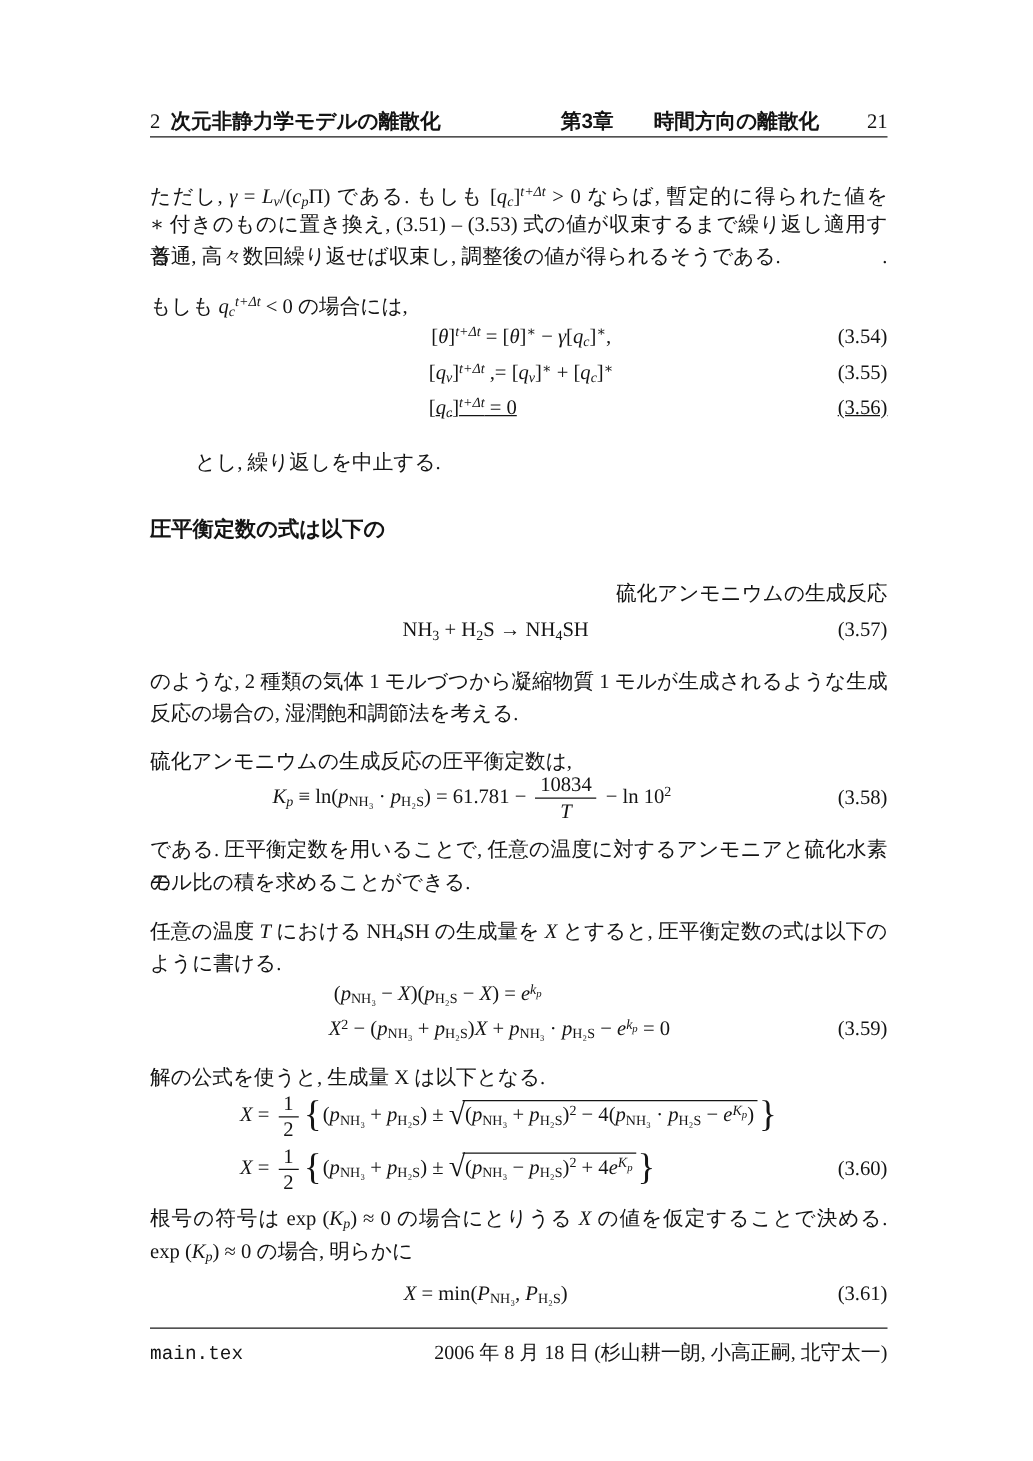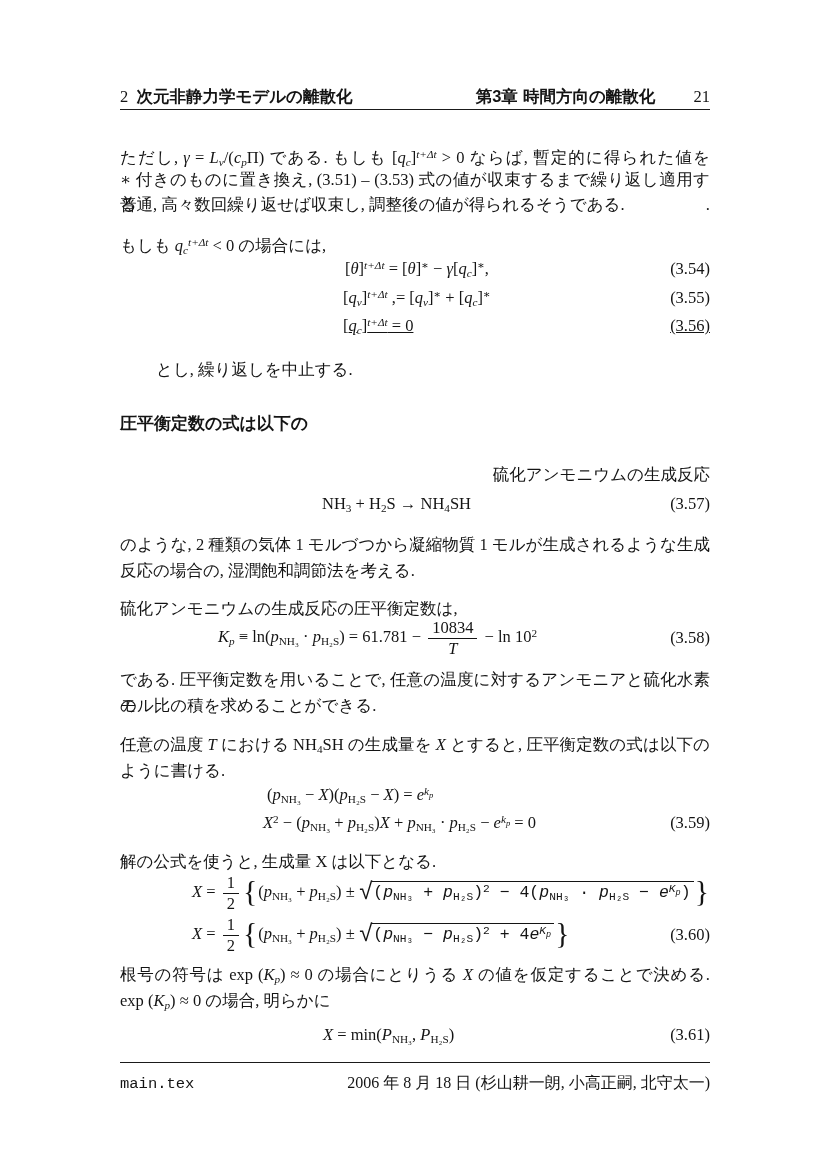"時間方向の離散化" span.gothic { margin-left: 1px -> 28px }
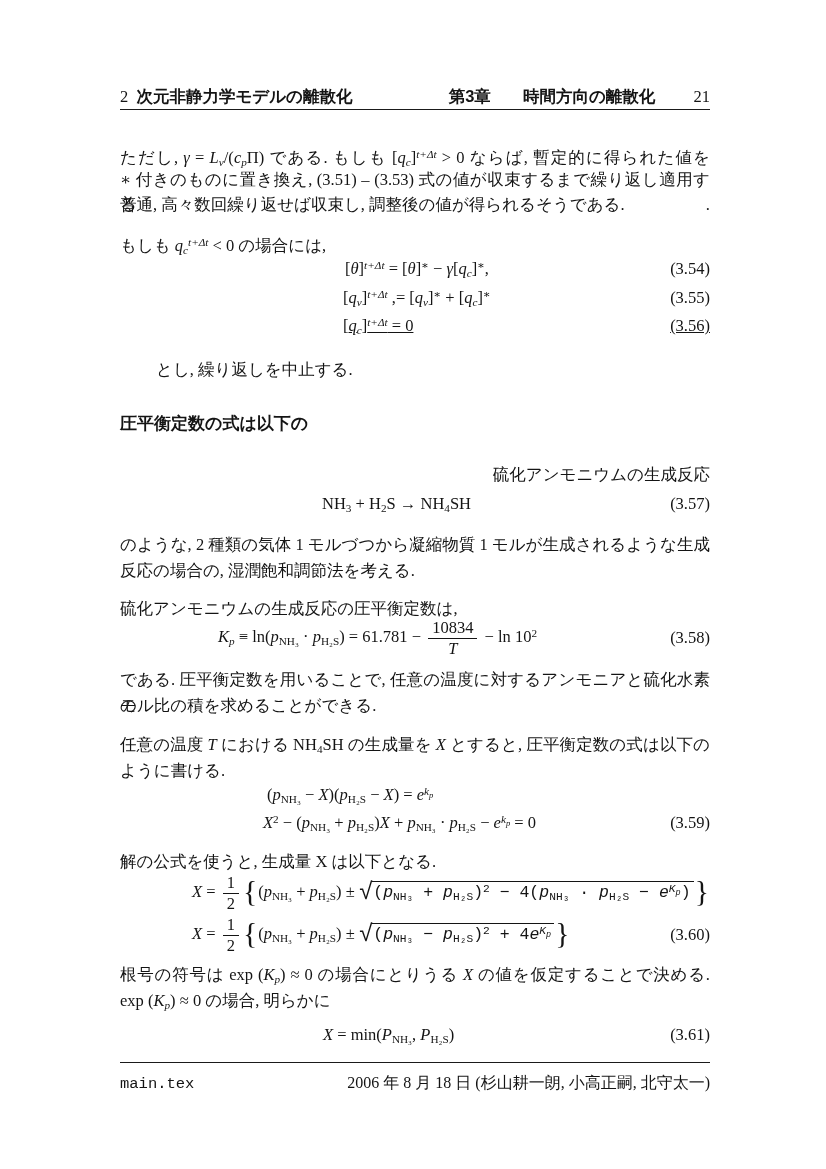"√(pNH₃ + pH₂S)2 − 4(pNH₃" .sqrt { font-family: Liberation Mono, monospace -> none }
